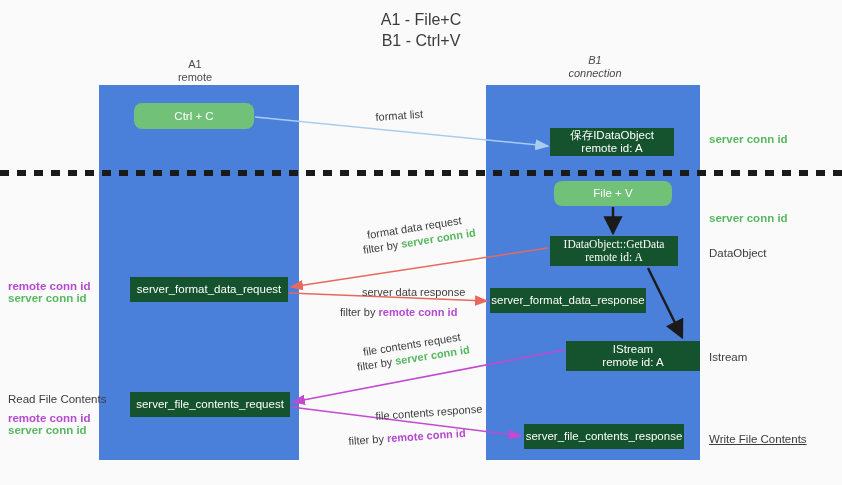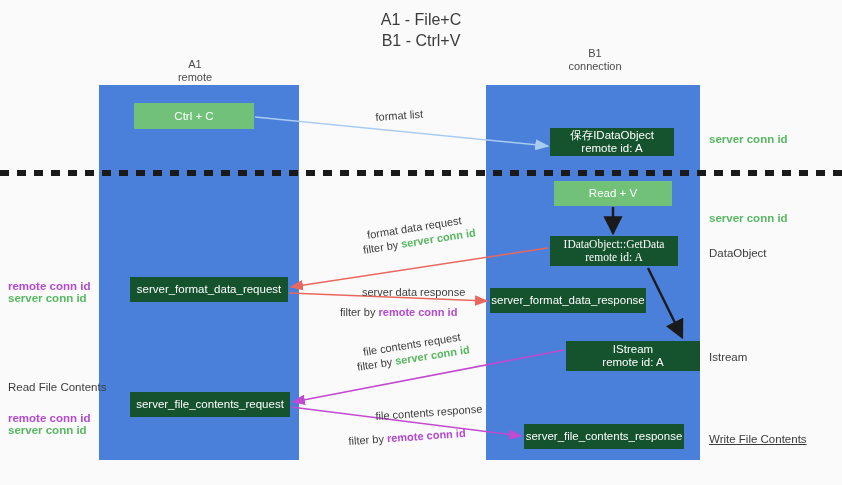"B1" #head-b1 { font-style: none -> italic; top: 47px -> 54px }
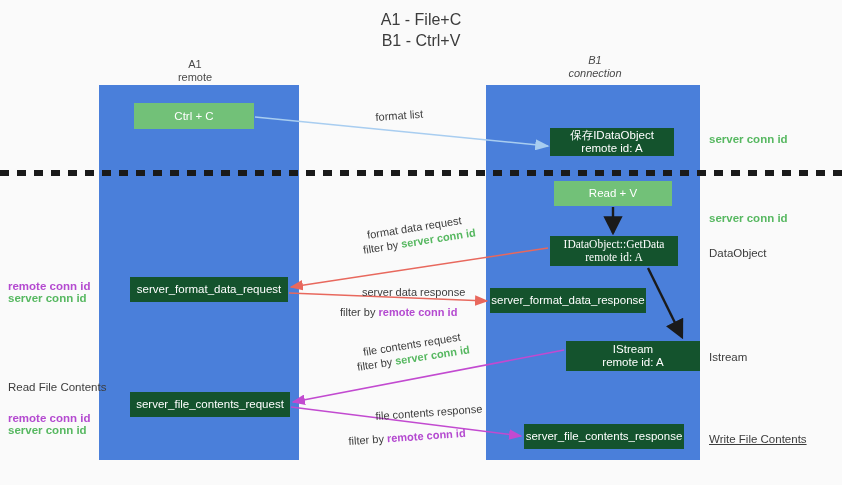"Ctrl + C" .node.green { border-radius: none -> 8px }
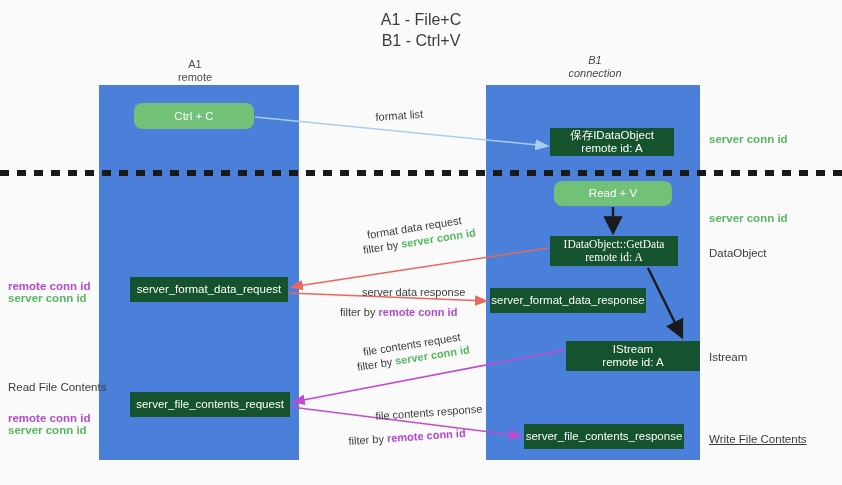"Read + V" div.node { text: Read -> File }
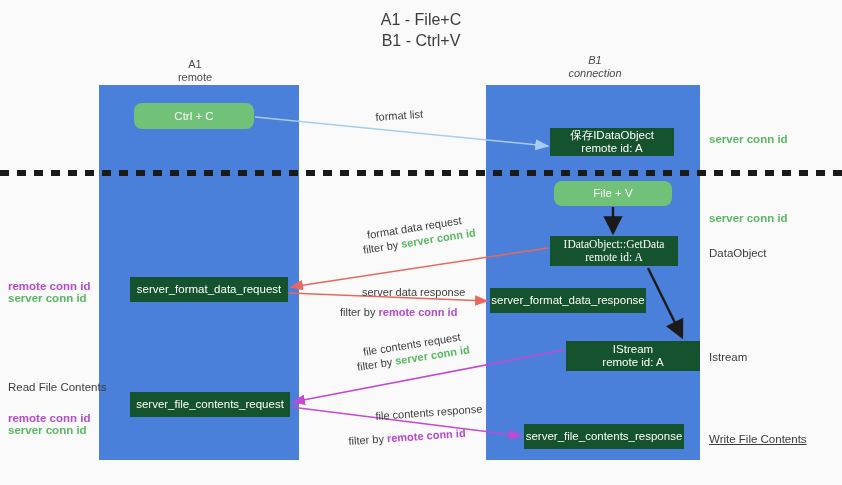"Read File Contents" #s-readfile { top: 380px -> 392px }
